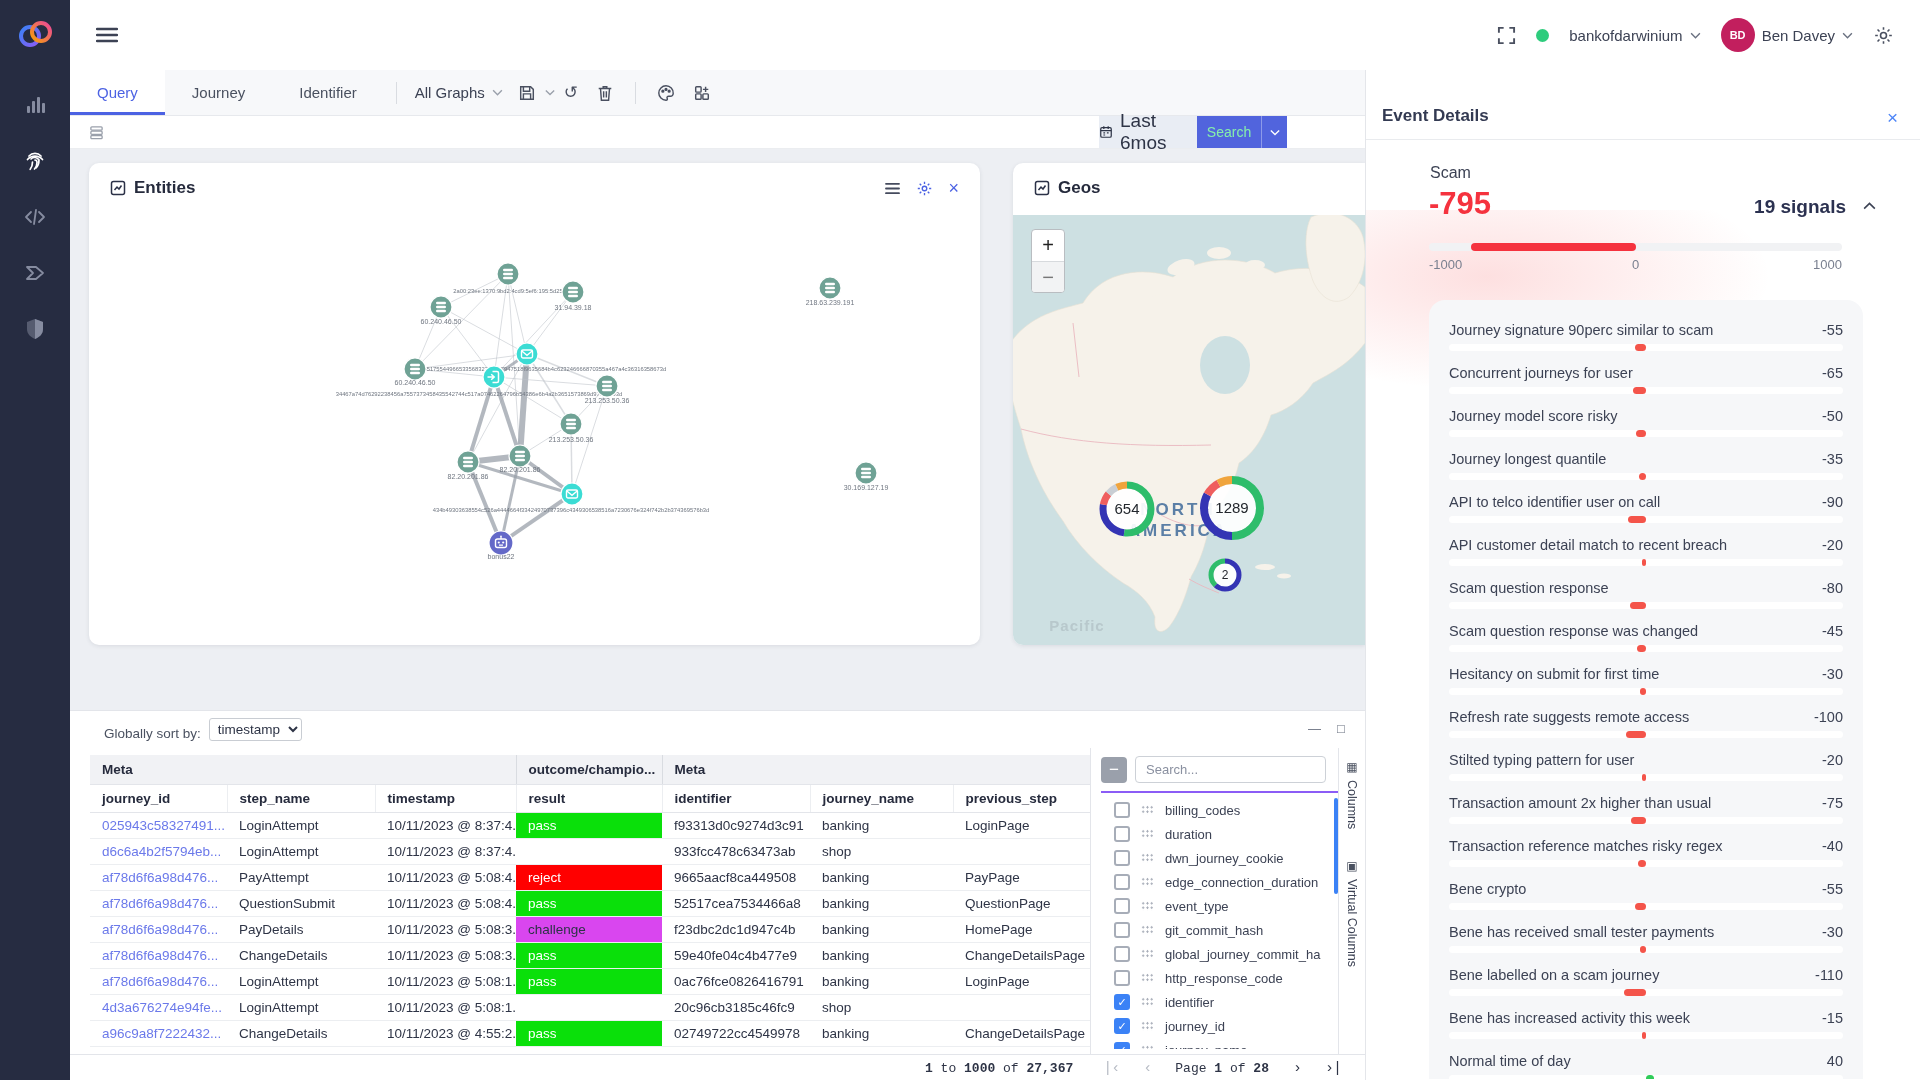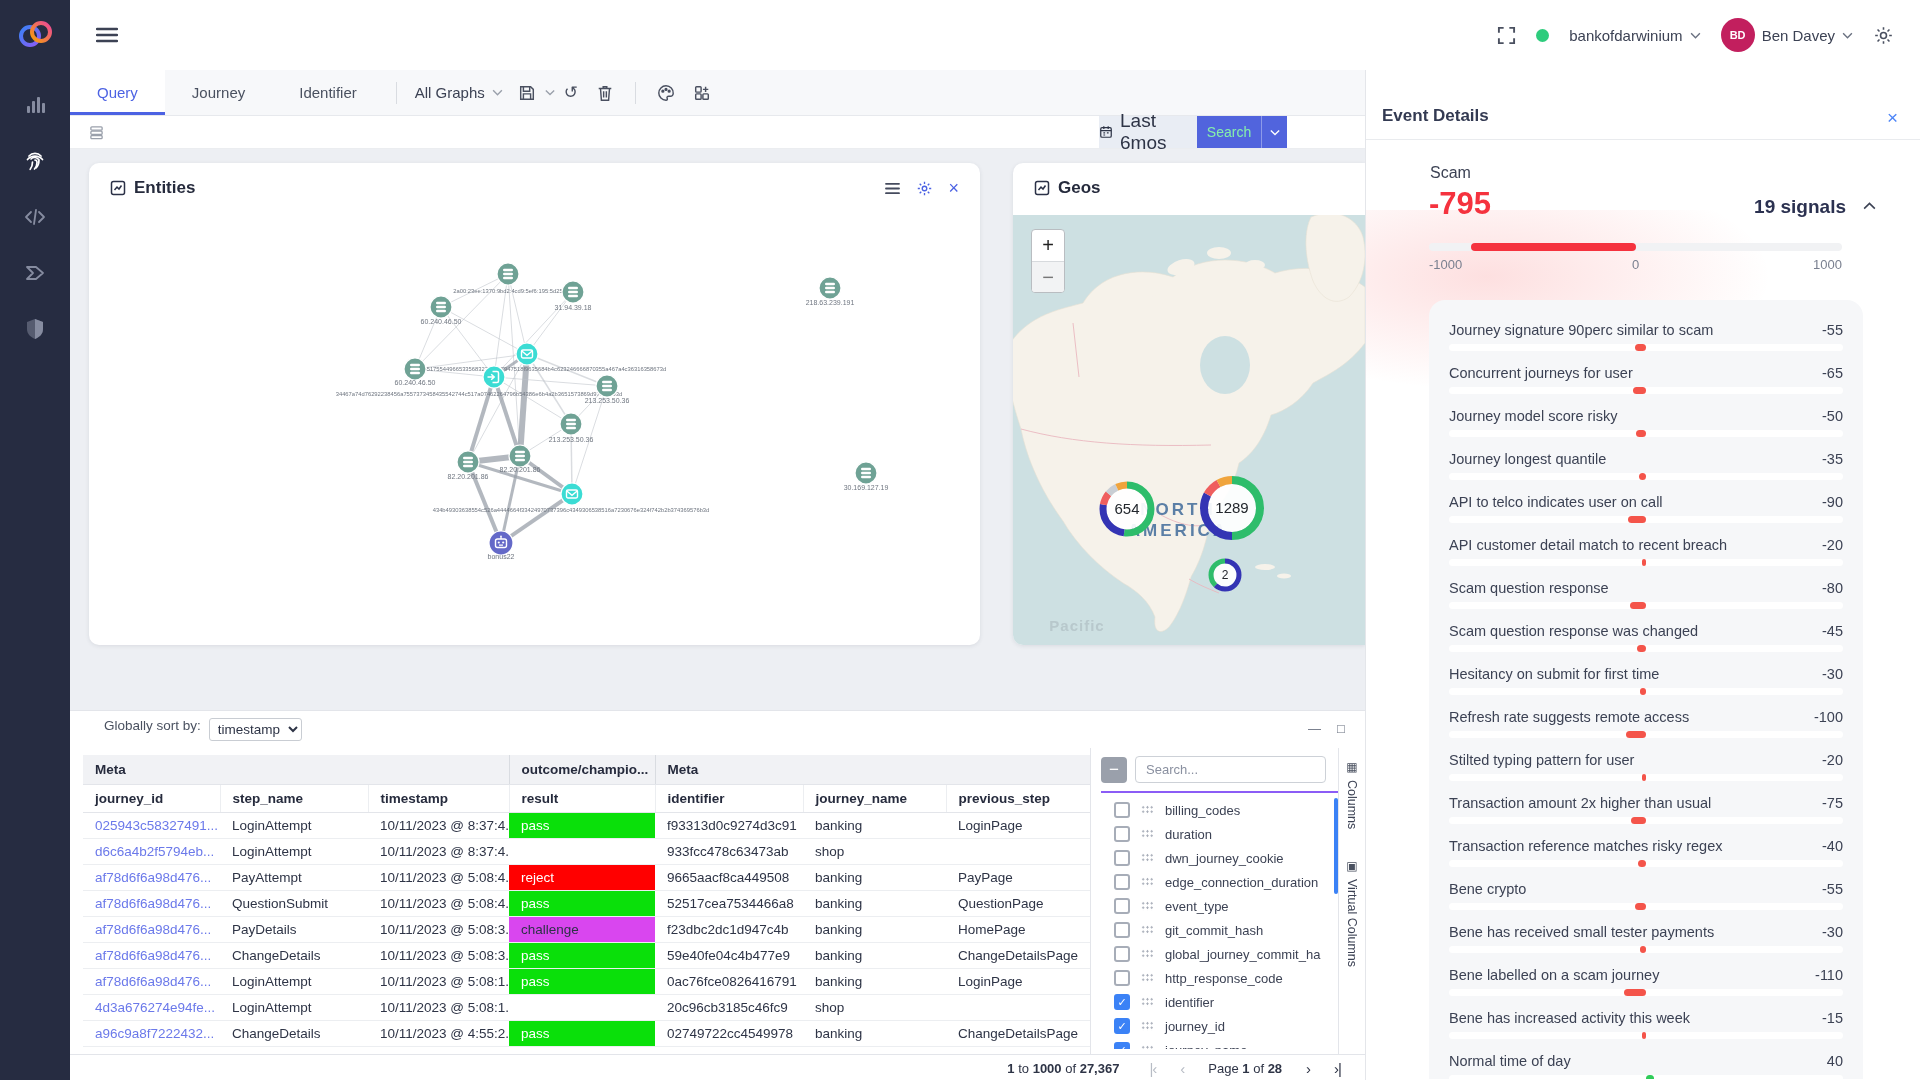"API to telco indicates user" span { text: indicates -> identifier }
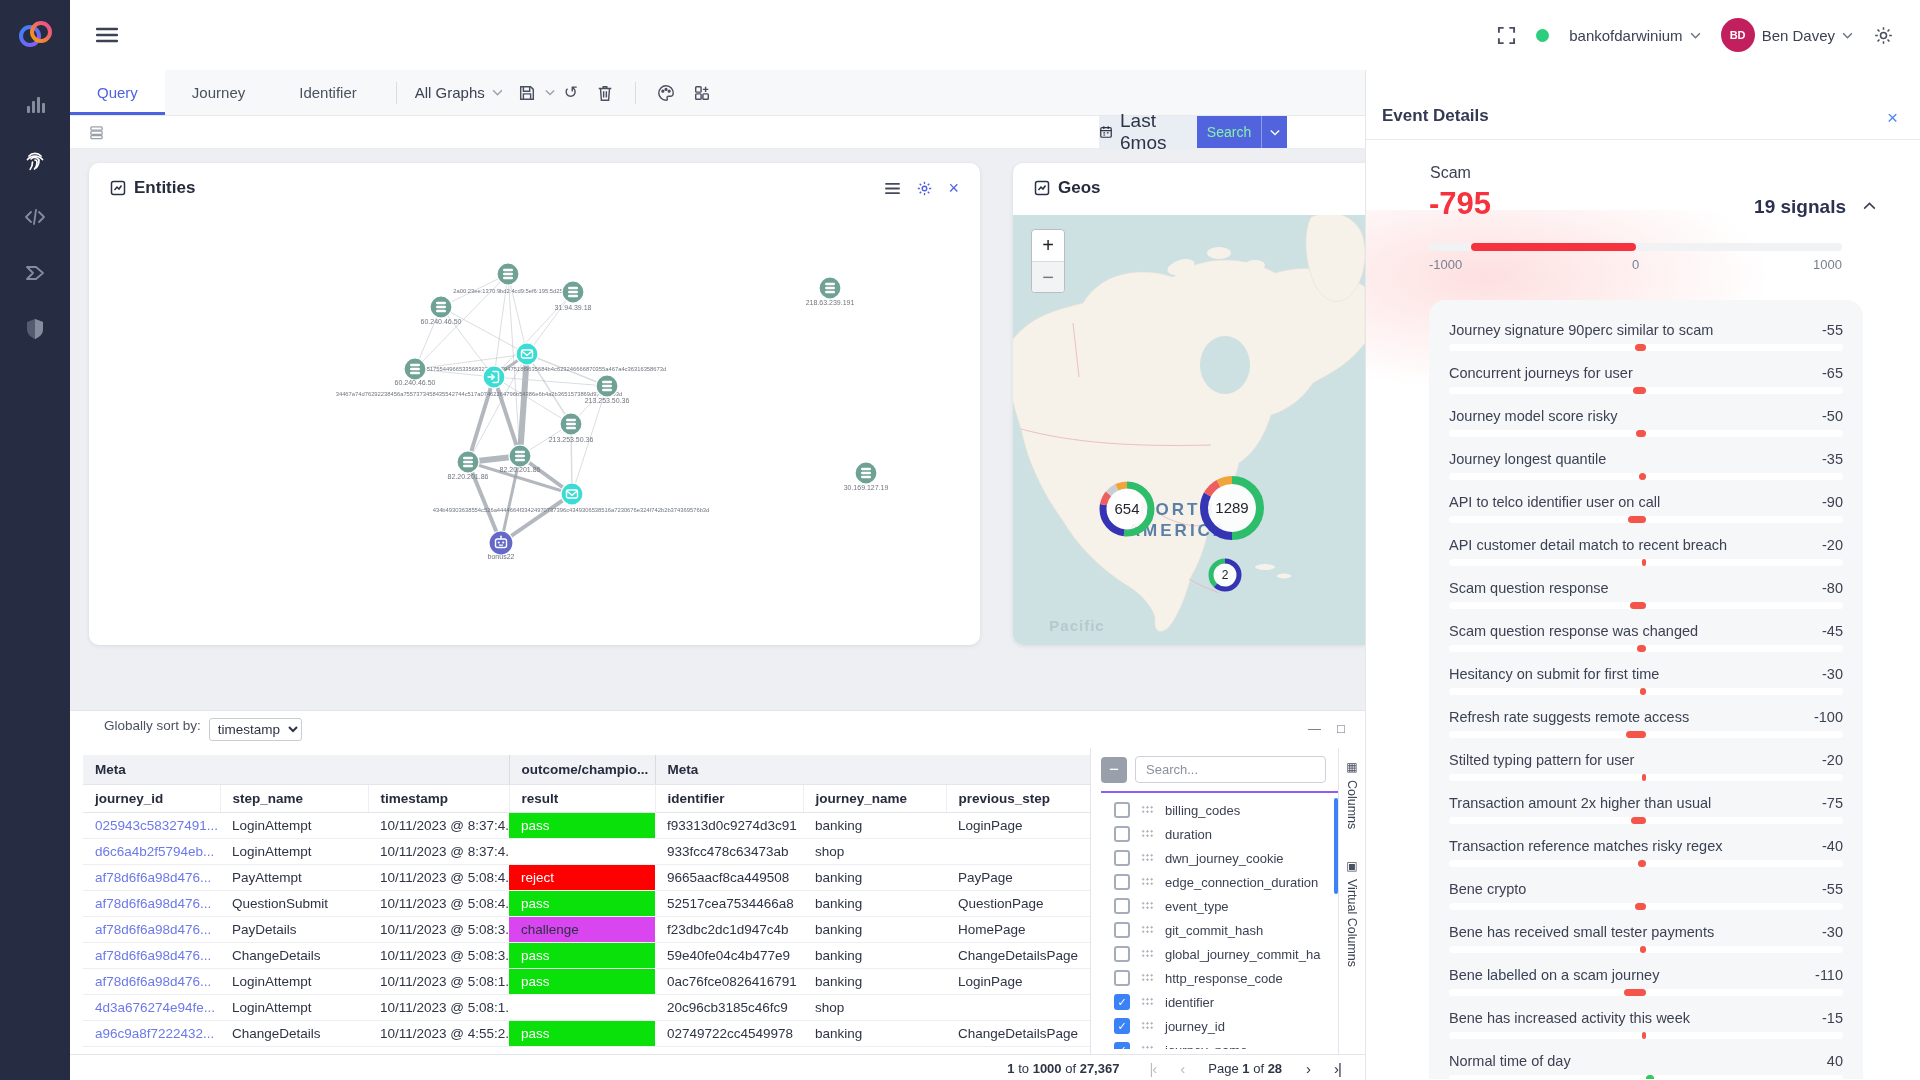"Globally sort by:" .sortrow { align-items: flex-start -> flex-end }
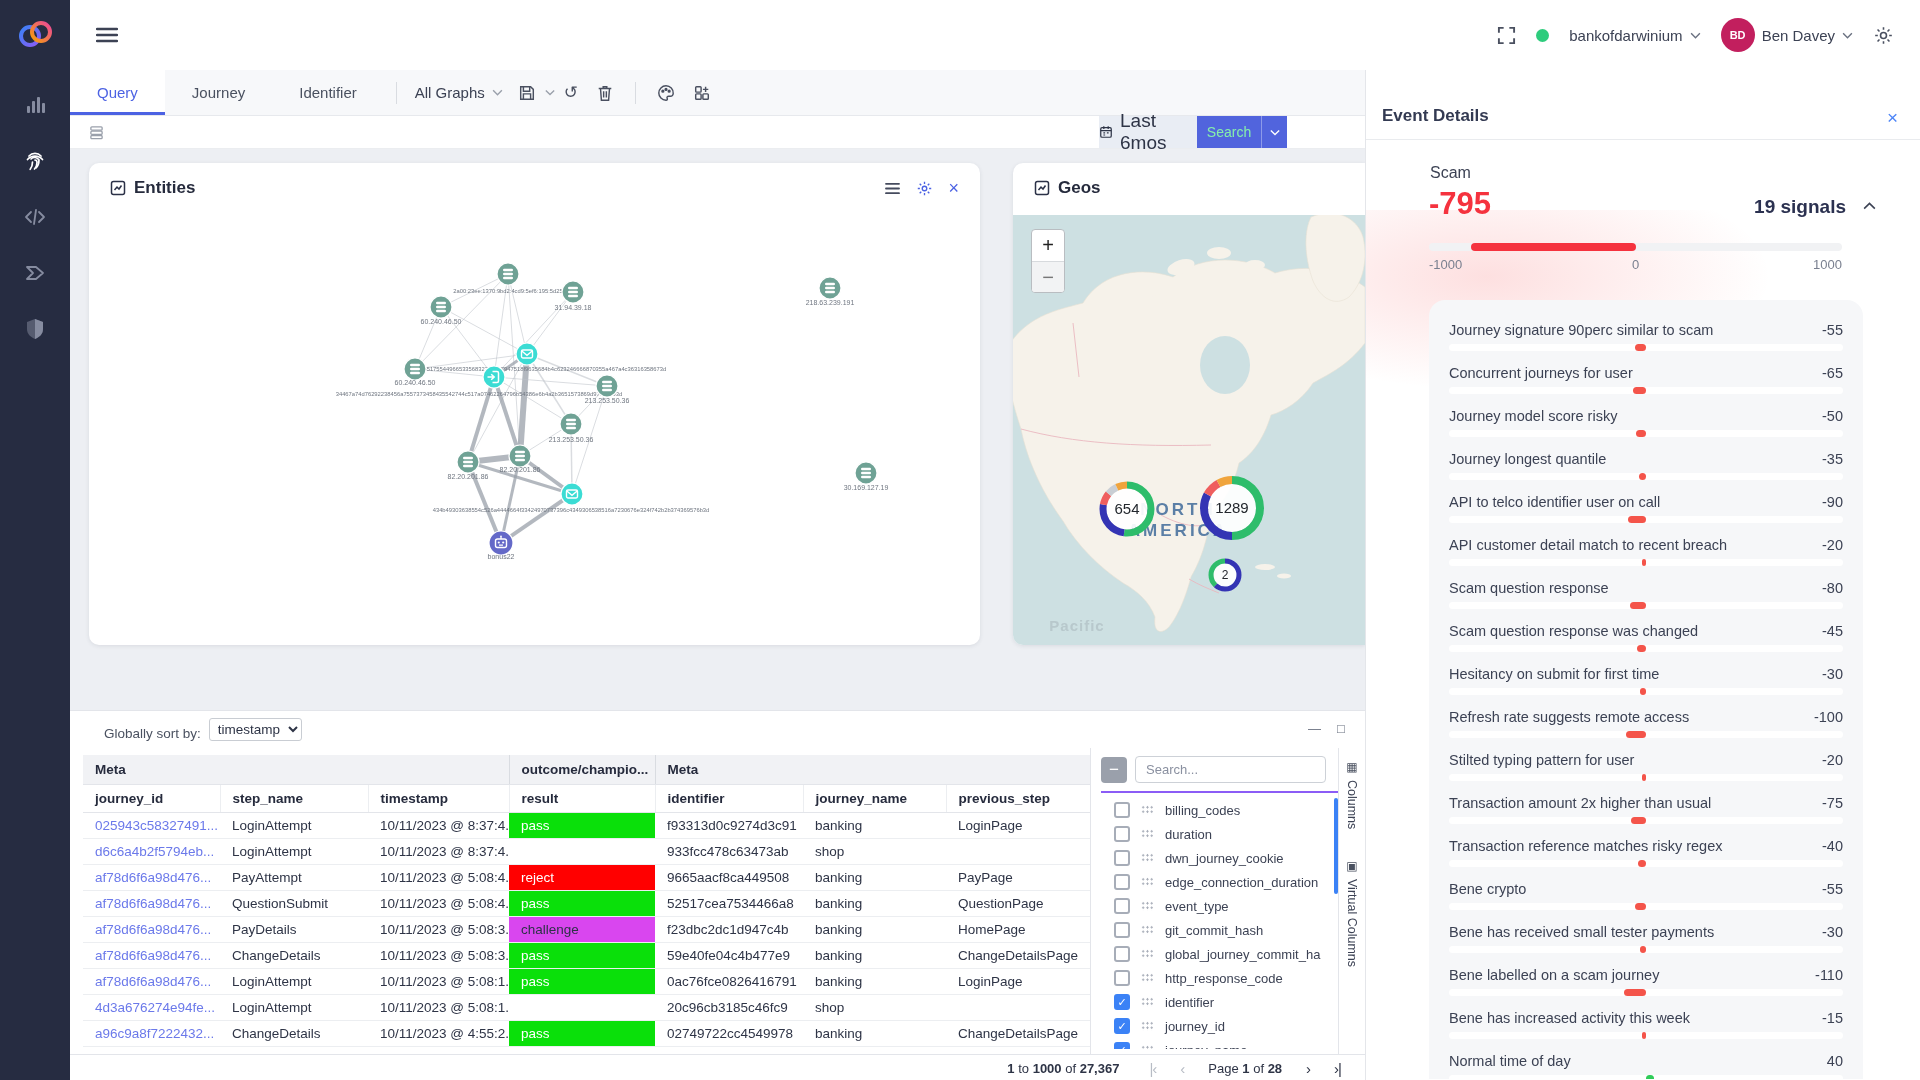"Meta" .table-wrap { left: 13px -> 20px }
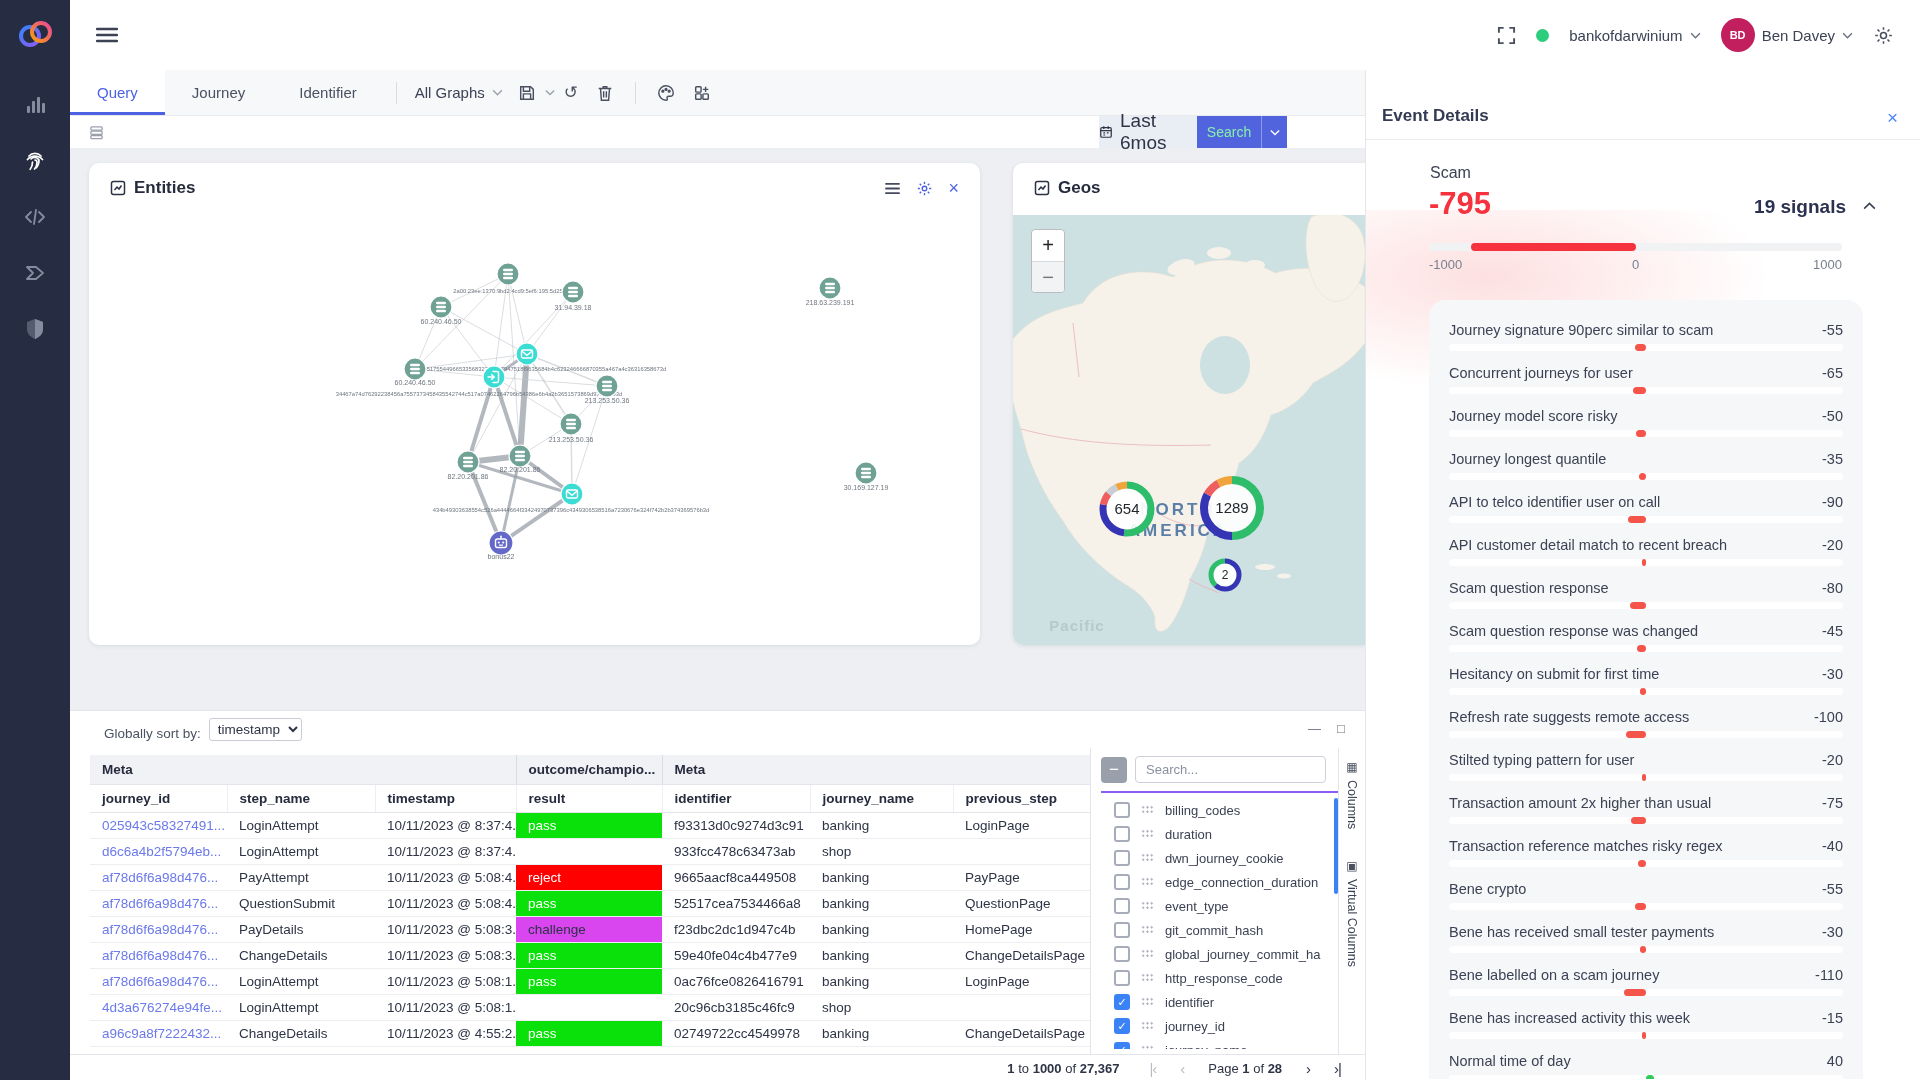"1 to 1000 of 27,367" .pagination { font-family: none -> Liberation Mono, monospace }
